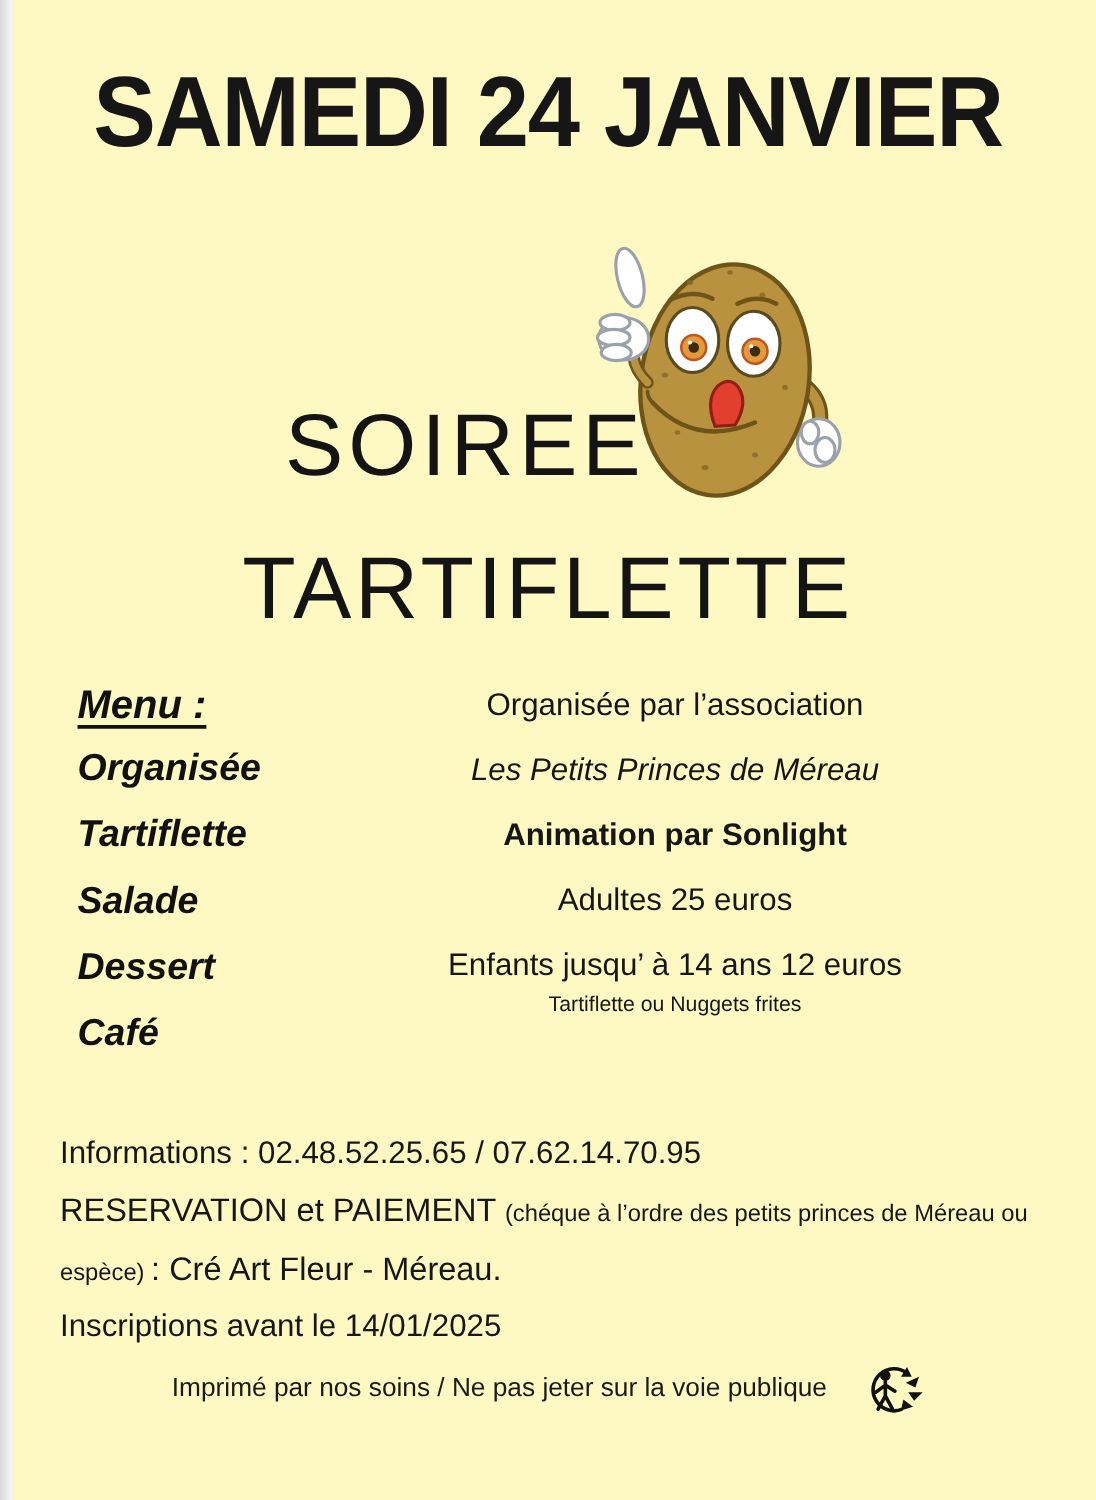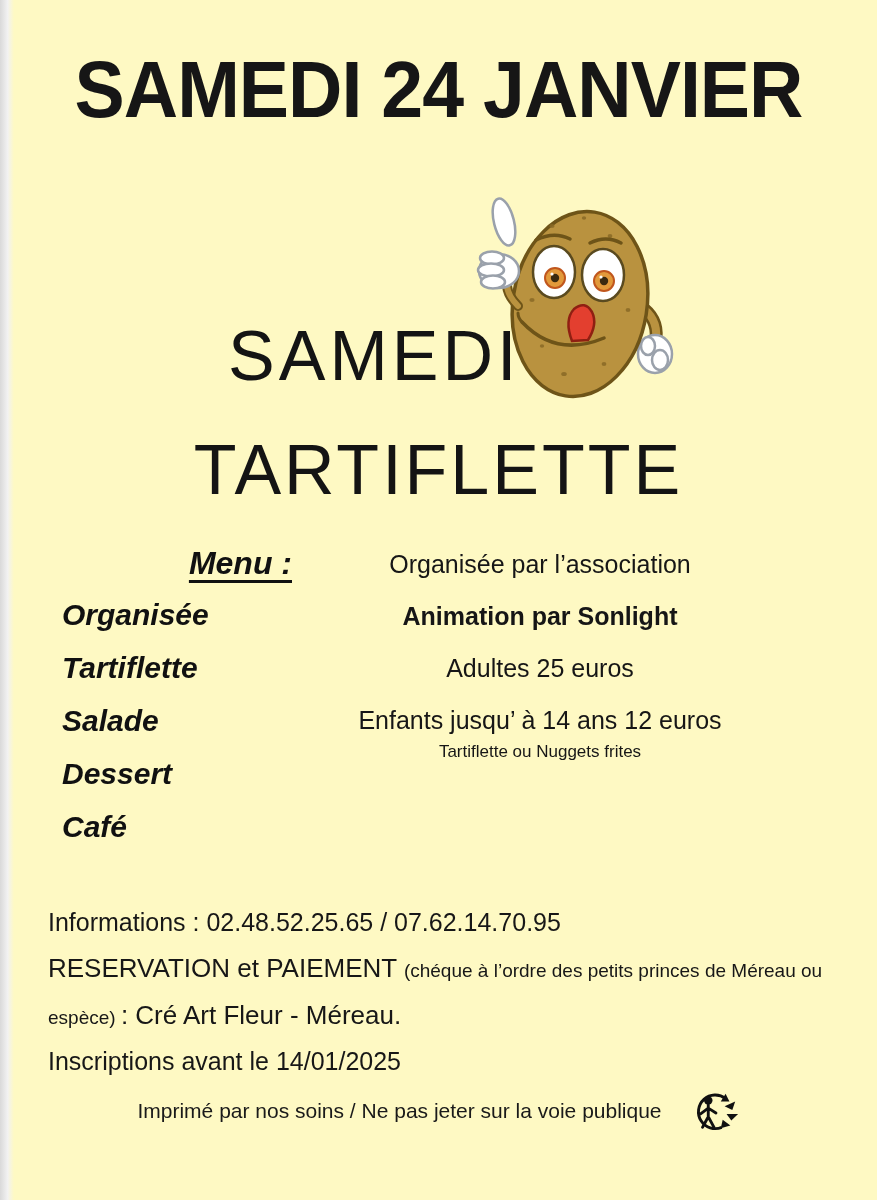"SAMEDI" div.event-line-1 { text: SAMEDI -> SOIREE }
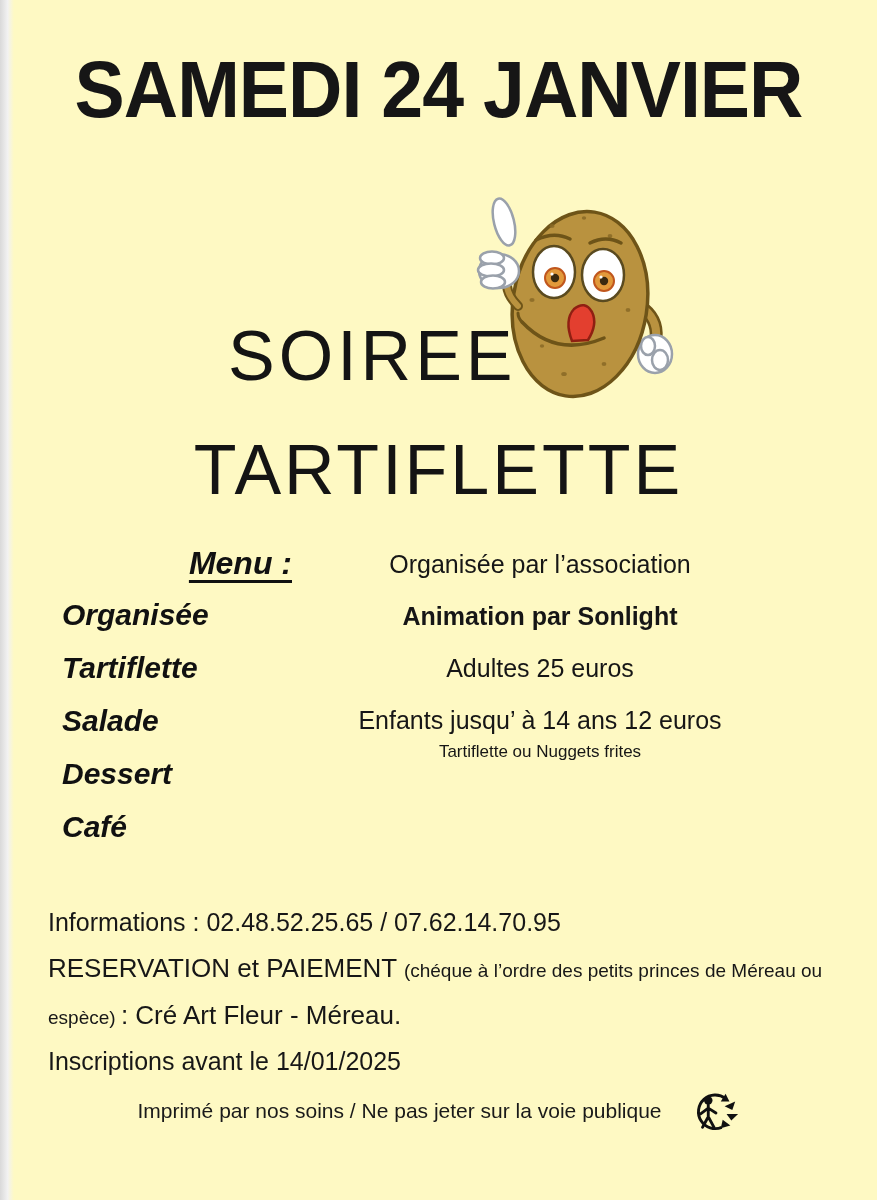"Menu :" .menu-heading { text-align: right -> none }
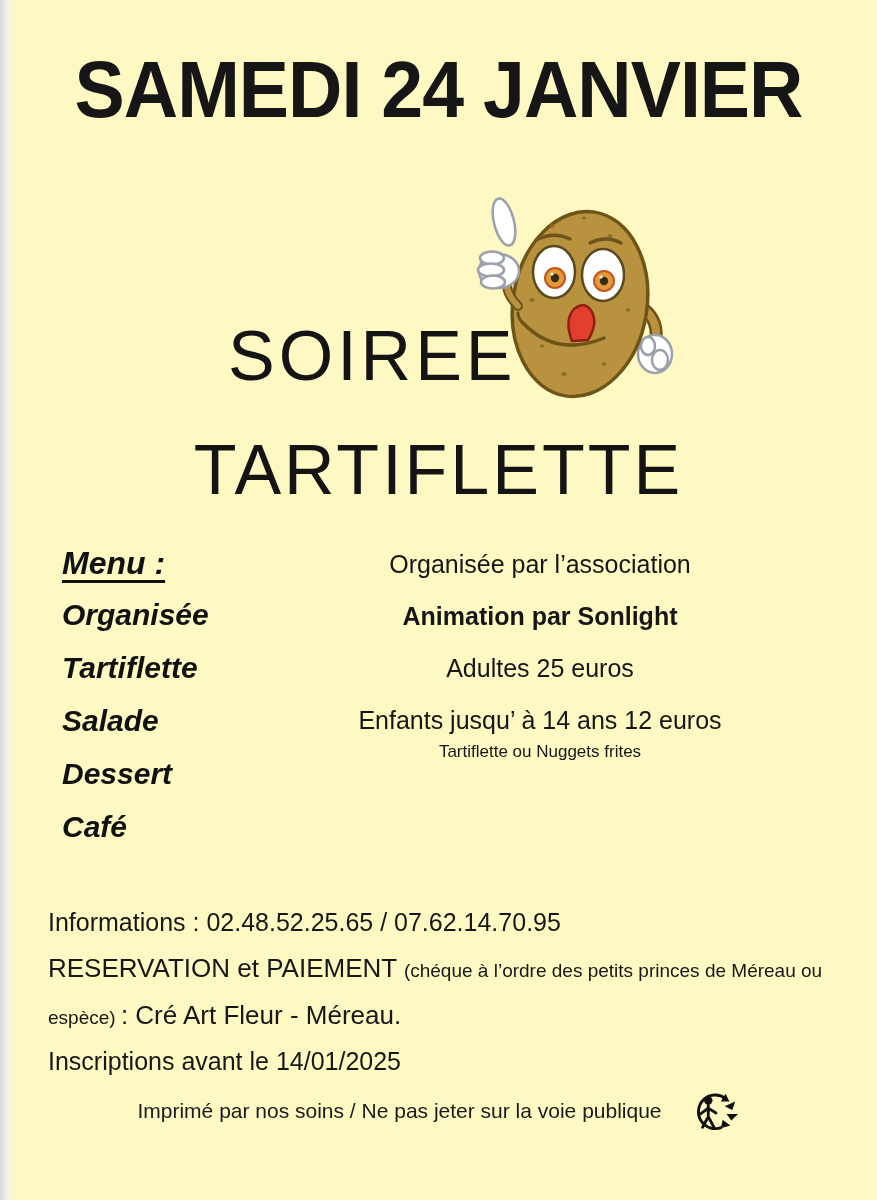"Les Petits Princes de Méreau" div.d-line { html: none -> <div>Les Petits Princes de Méreau</div> }
